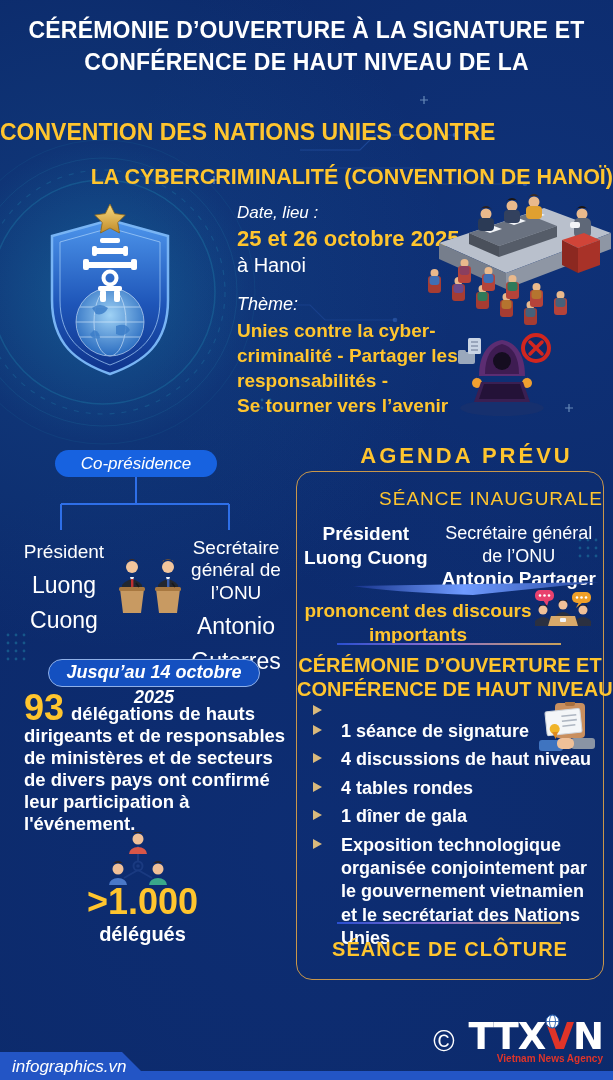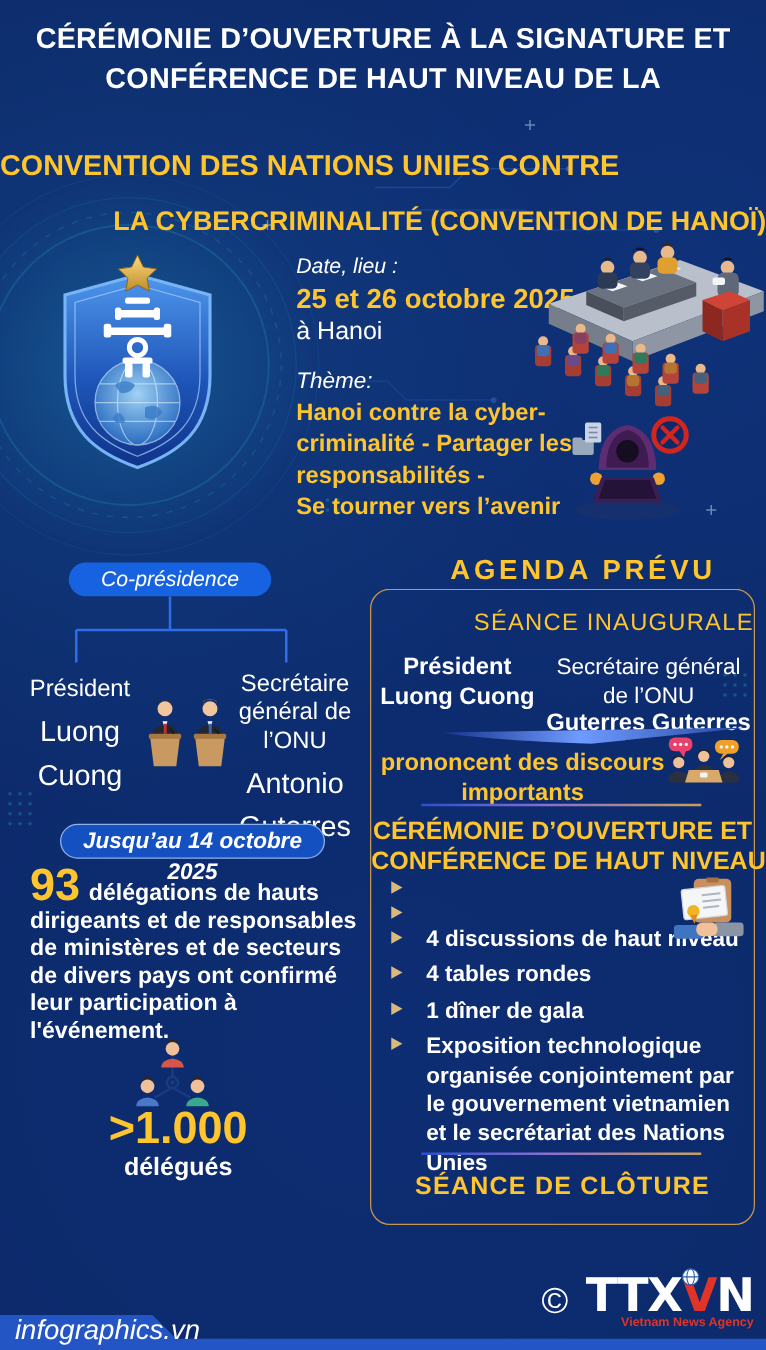"Hanoi contre la cyber-" div { text: Hanoi -> Unies }
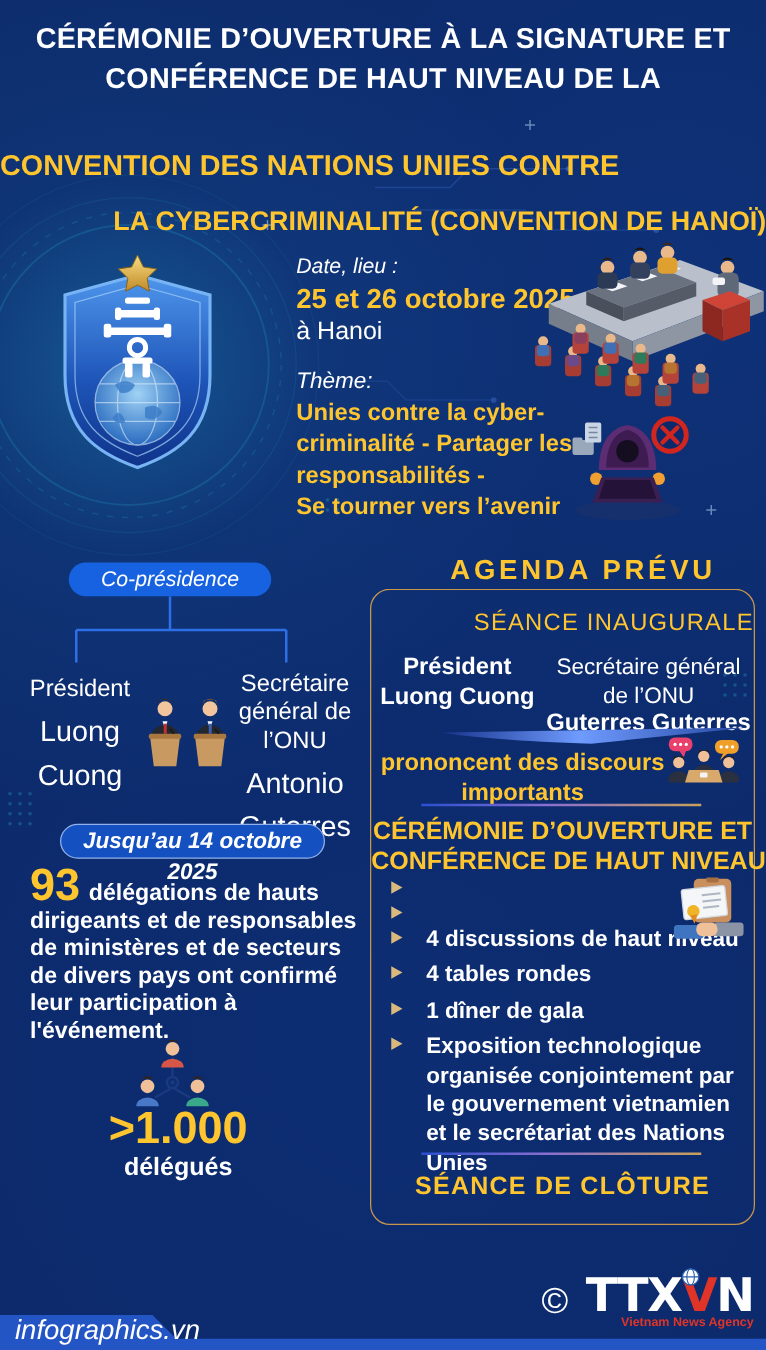"Guterres Guterres" div.nm { text: Guterres Guterres -> Antonio Partager }
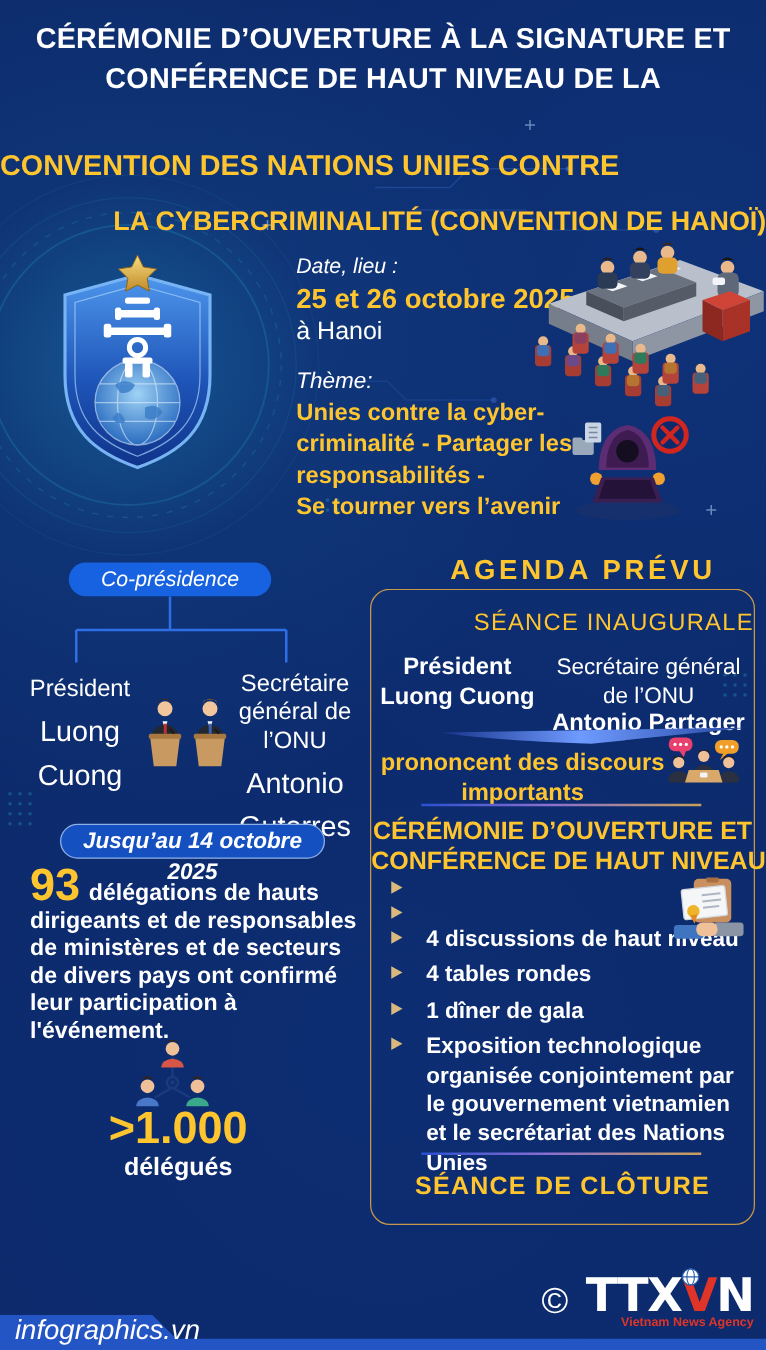"1 séance de signature" span.b-text { html: none -> <span>1 séance de signature</span> }
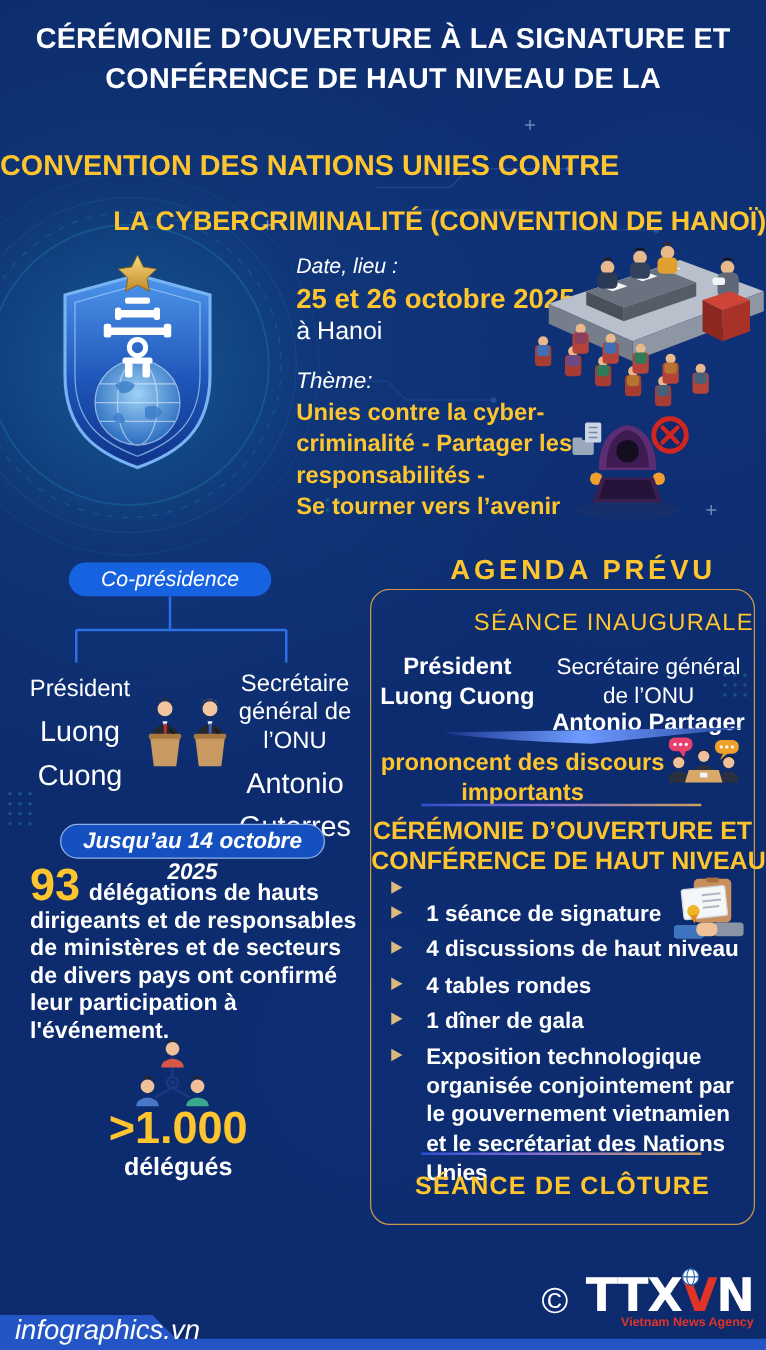"infographics.vn" .foot-site { font-size: 22px -> 17px }
